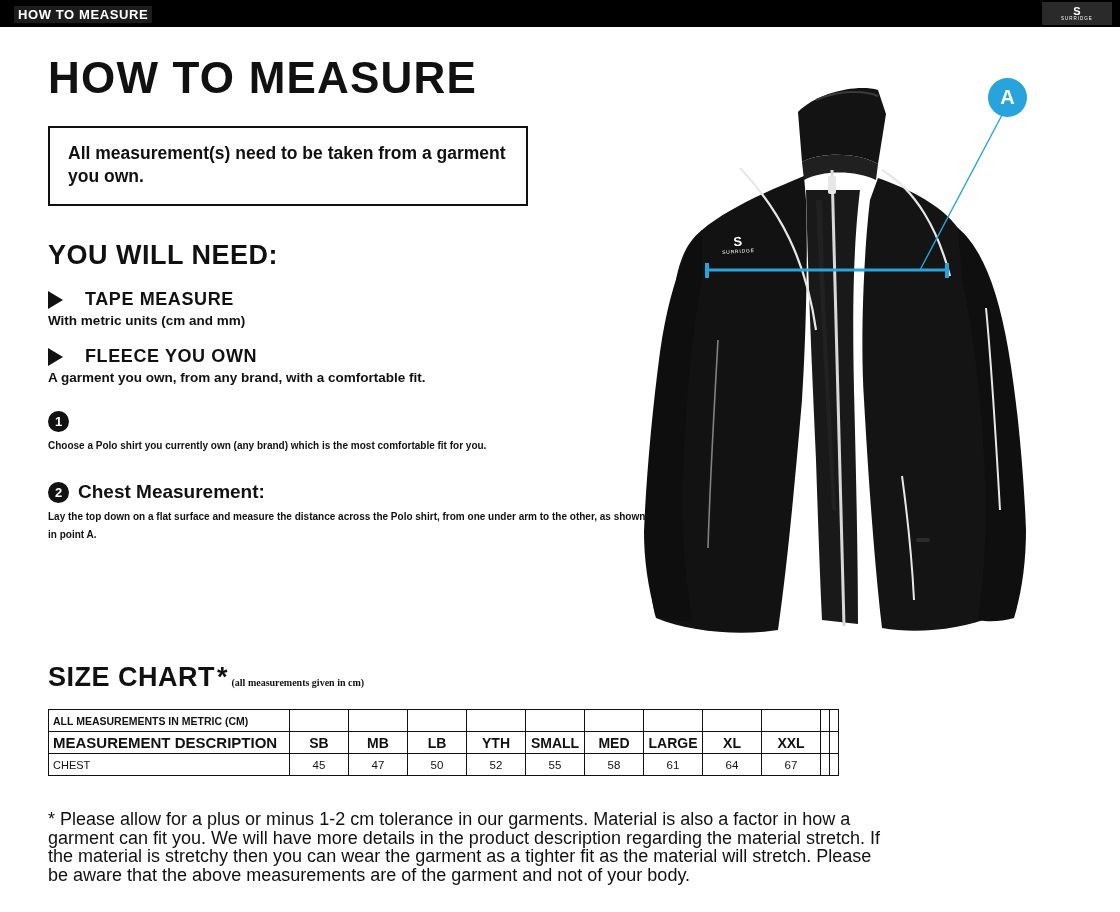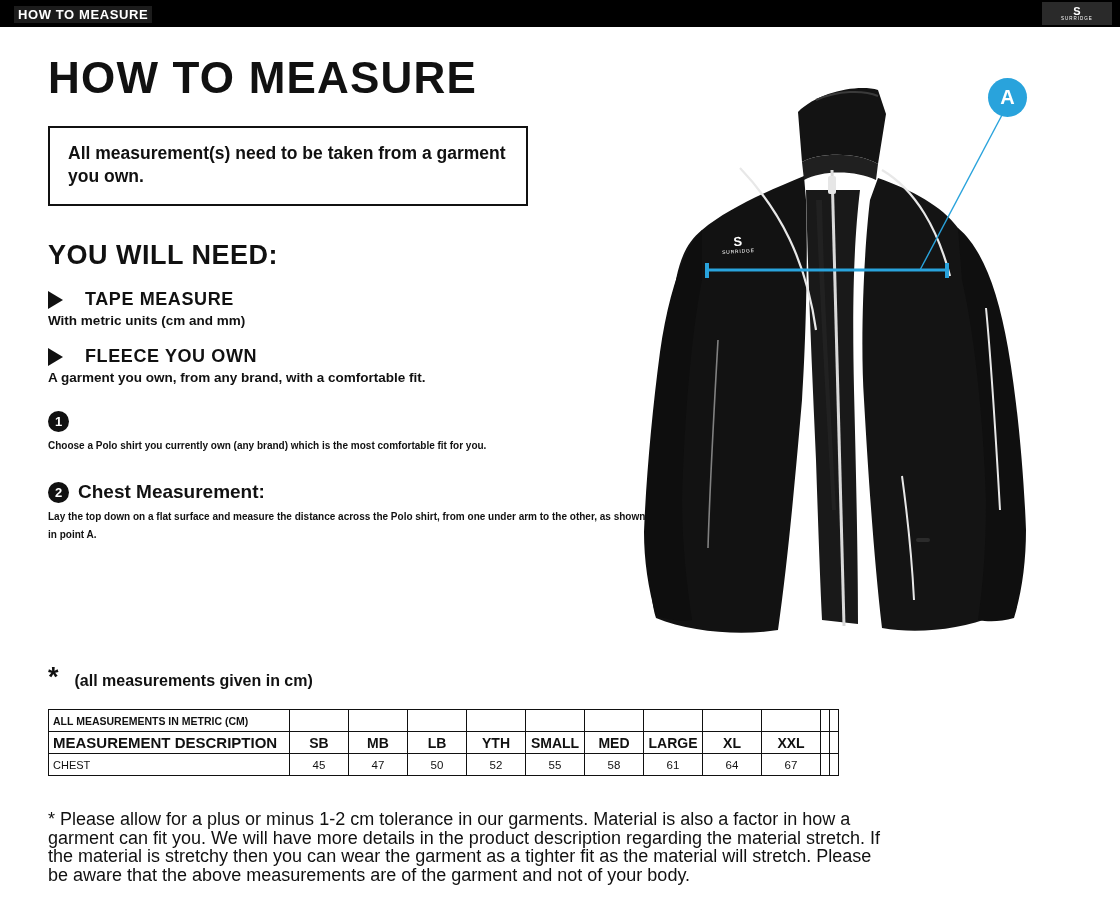"SIZE CHART" span.t { html: none -> <span>SIZE CHART</span> }
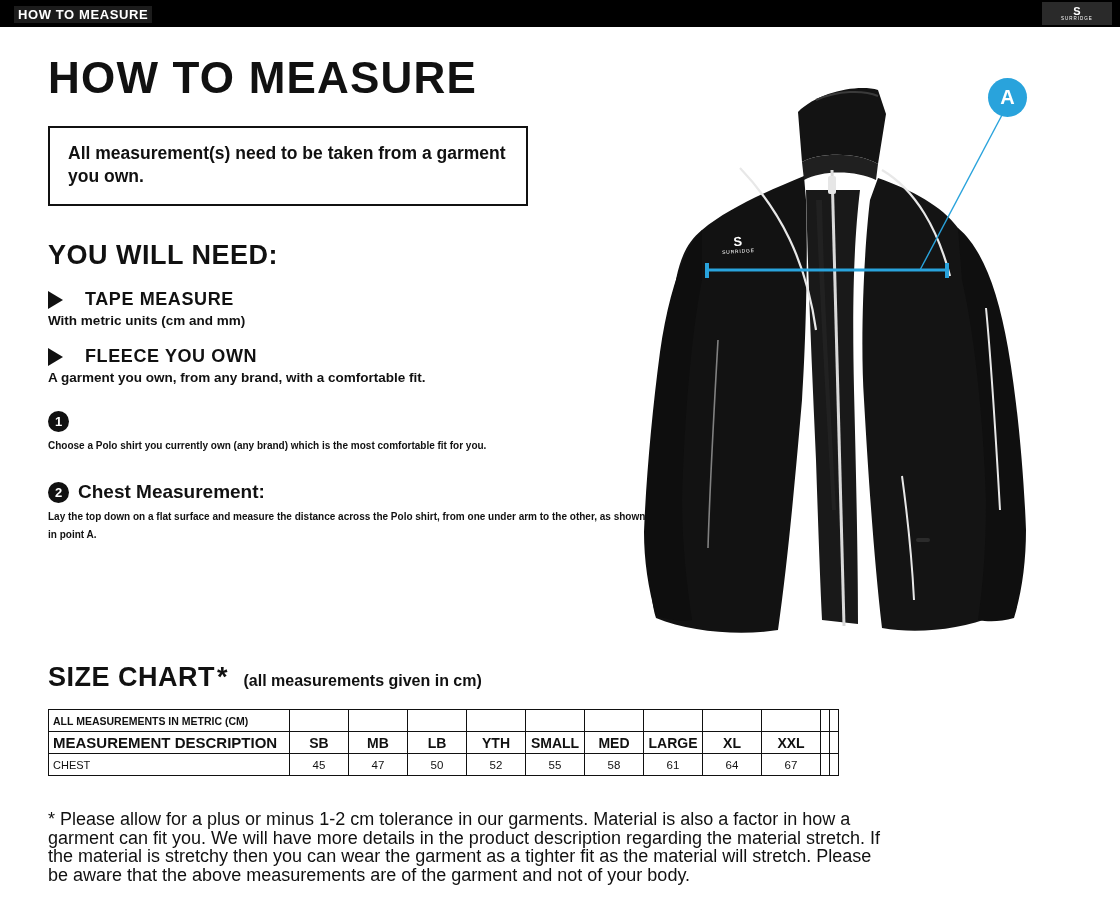"(all measurements given in cm)" .size-chart-head .note { font-family: none -> Liberation Serif, serif; font-size: 16px -> 10px; margin-left: 14px -> 2px }
